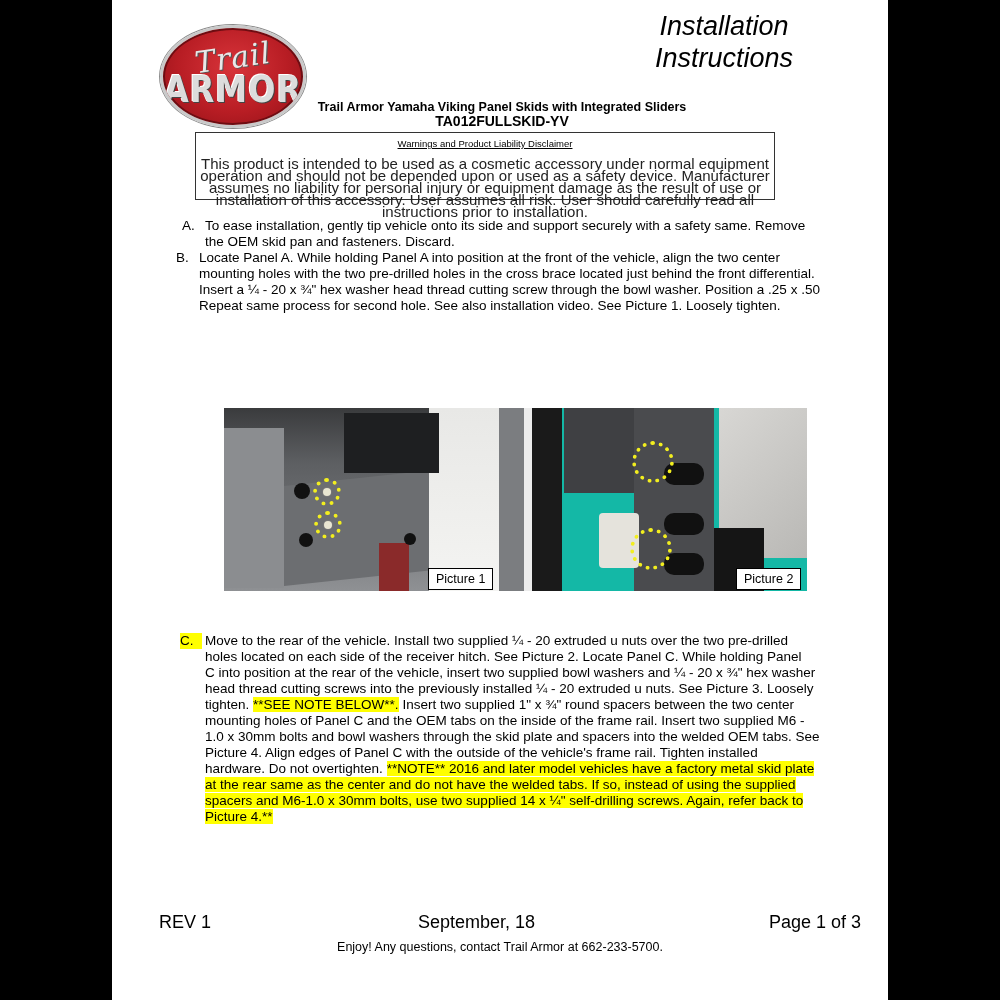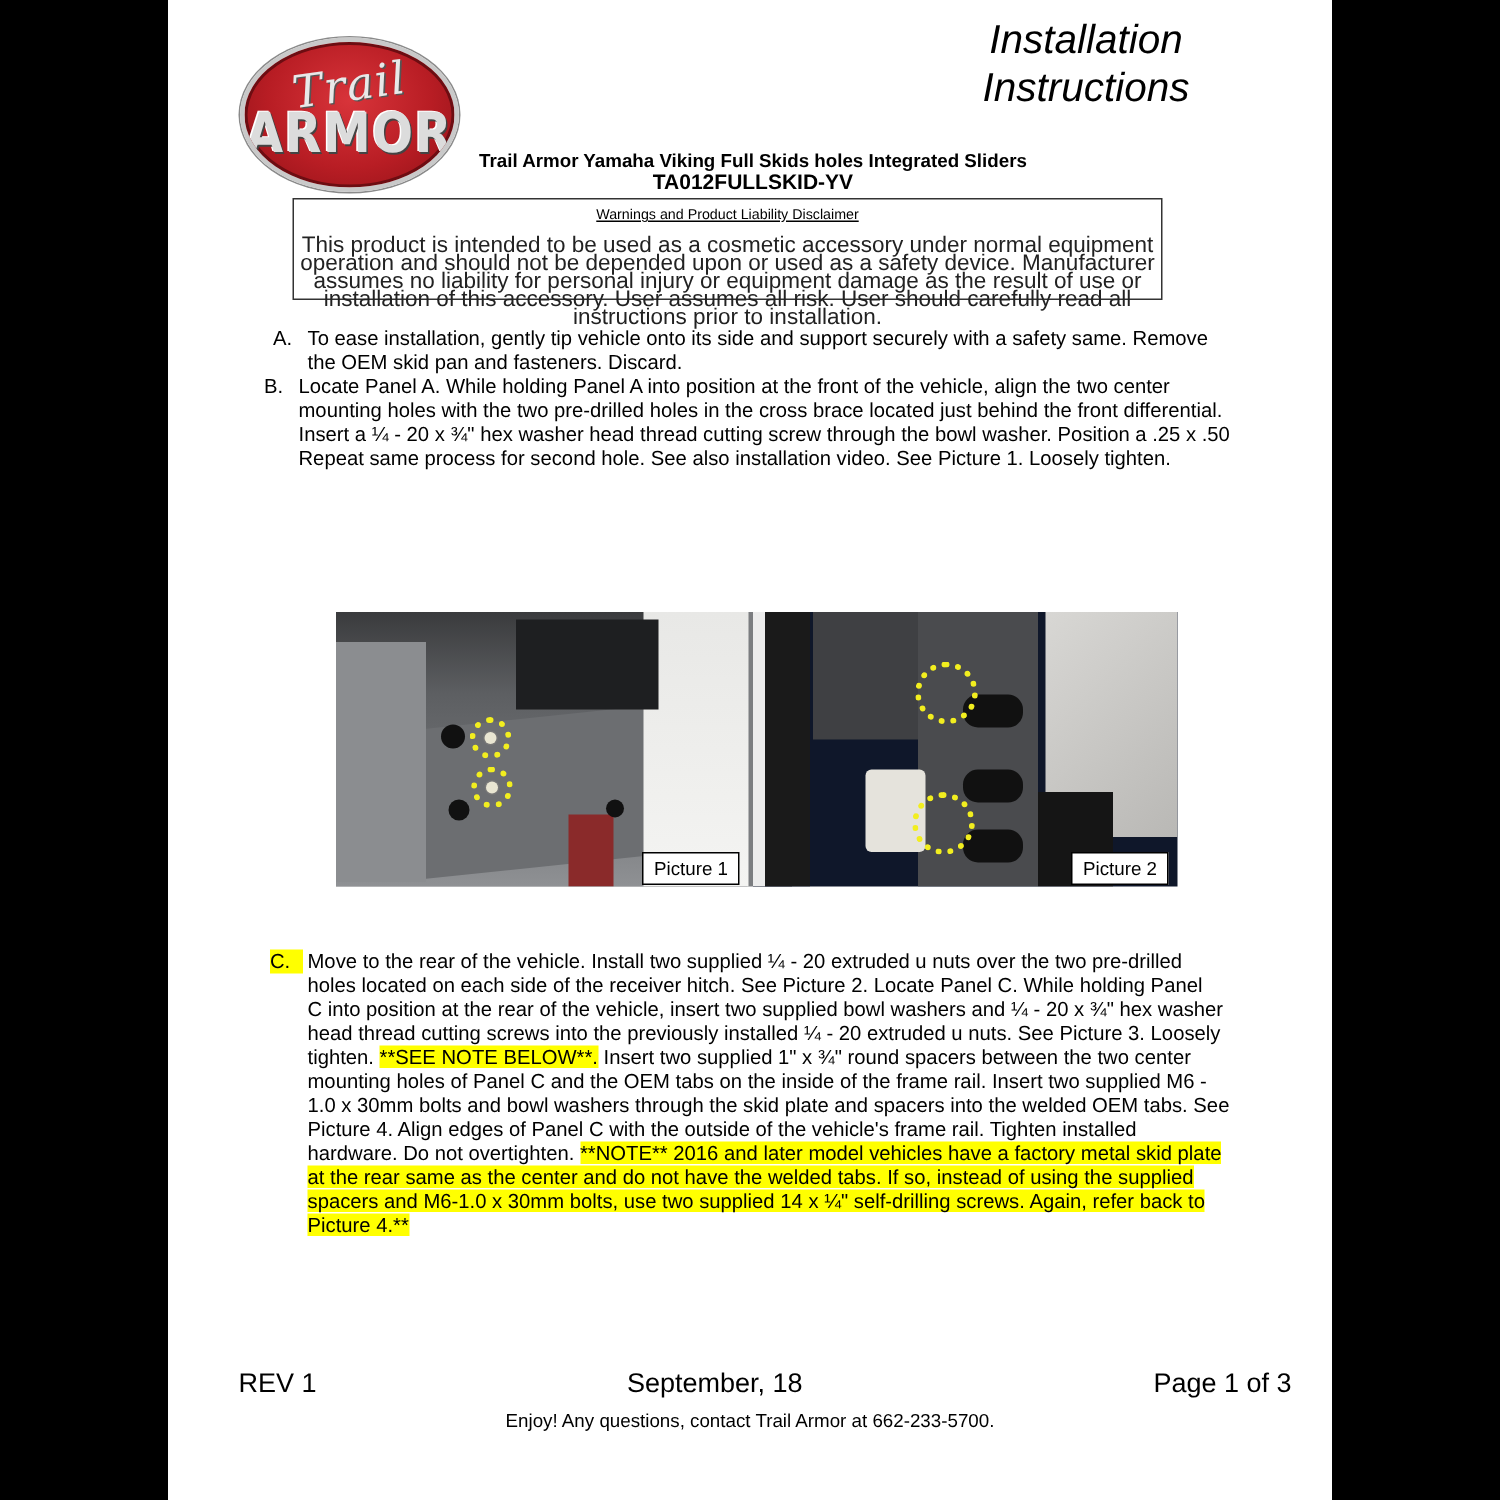"Trail Armor Yamaha Viking Full" div { text: Full Skids holes -> Panel Skids with }
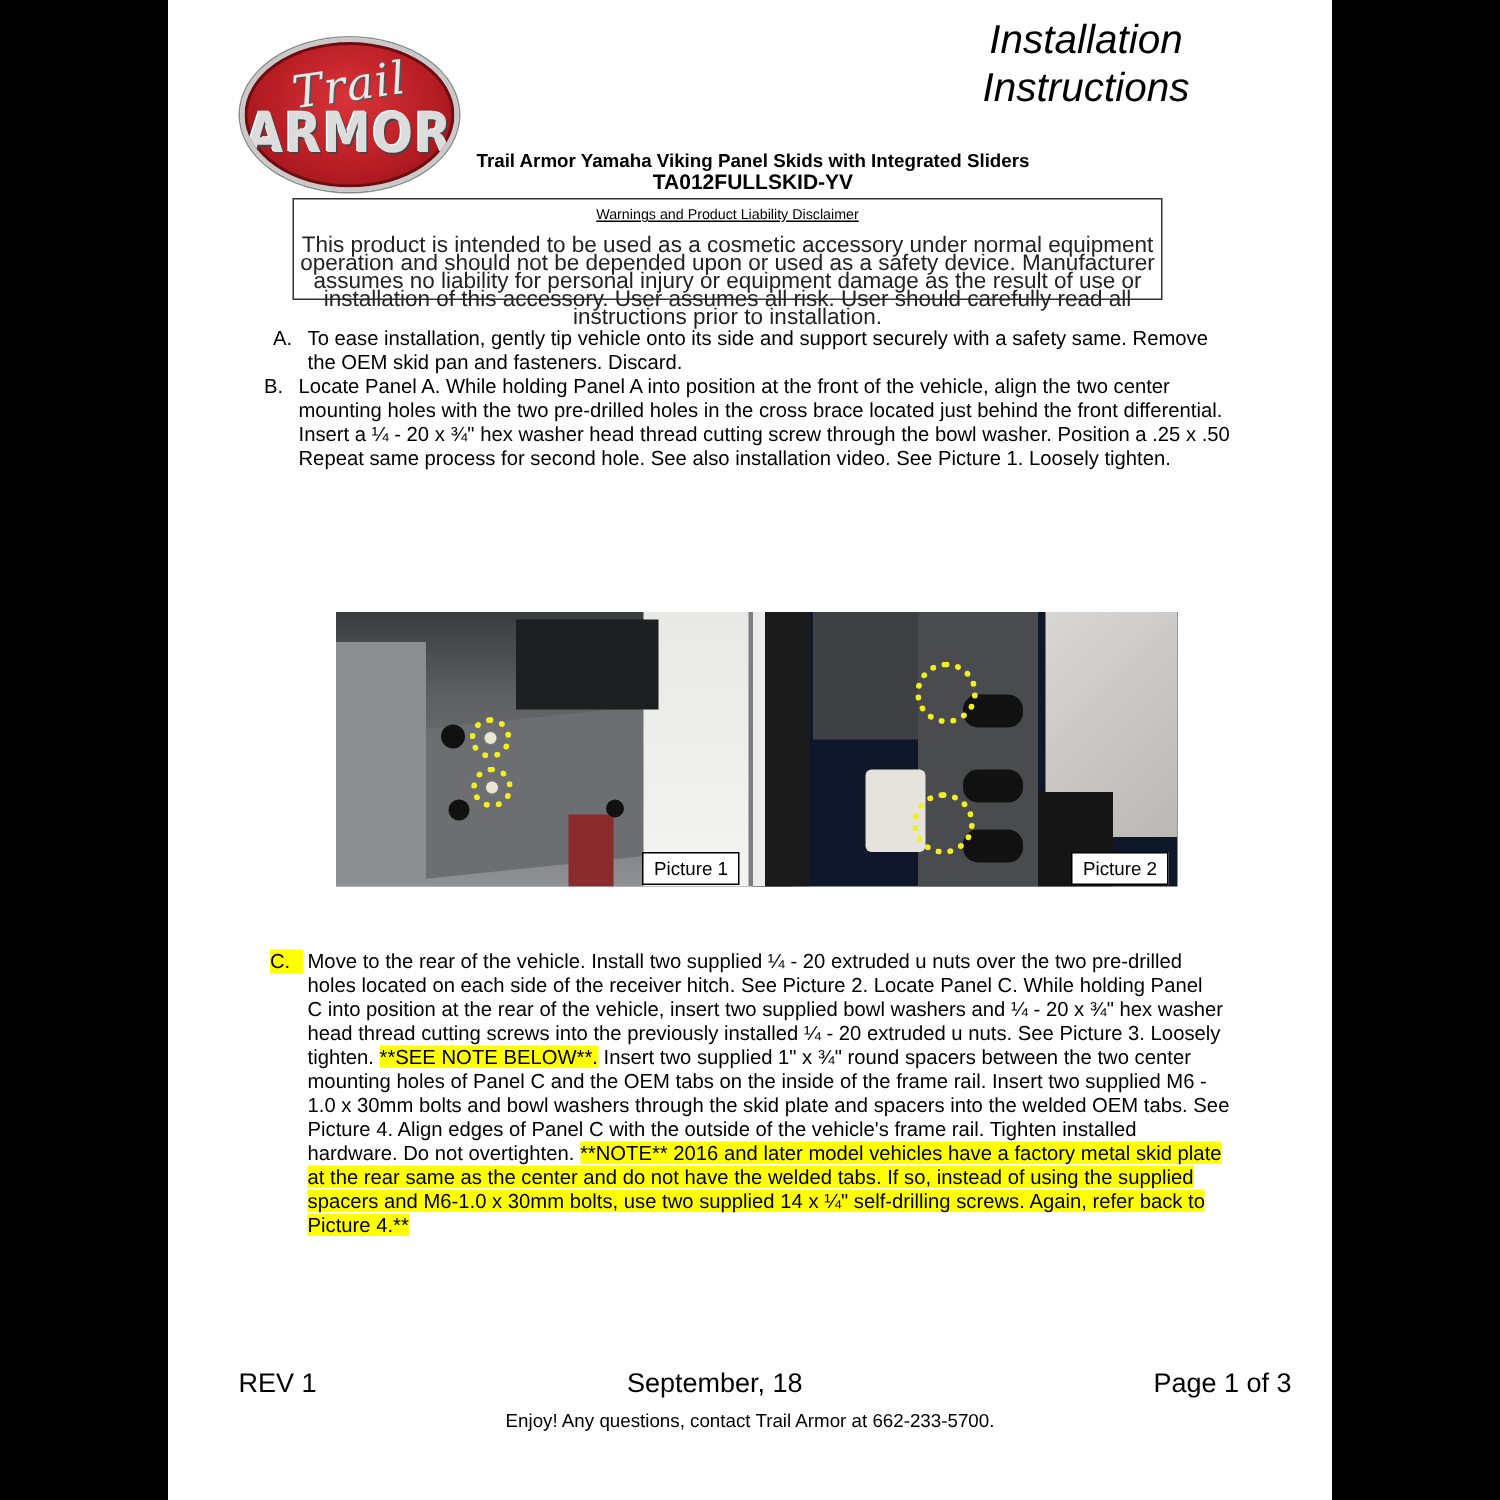"Picture 2" .pic2 { background: #0f172a -> #14b8a6; left: 390px -> 412px }
